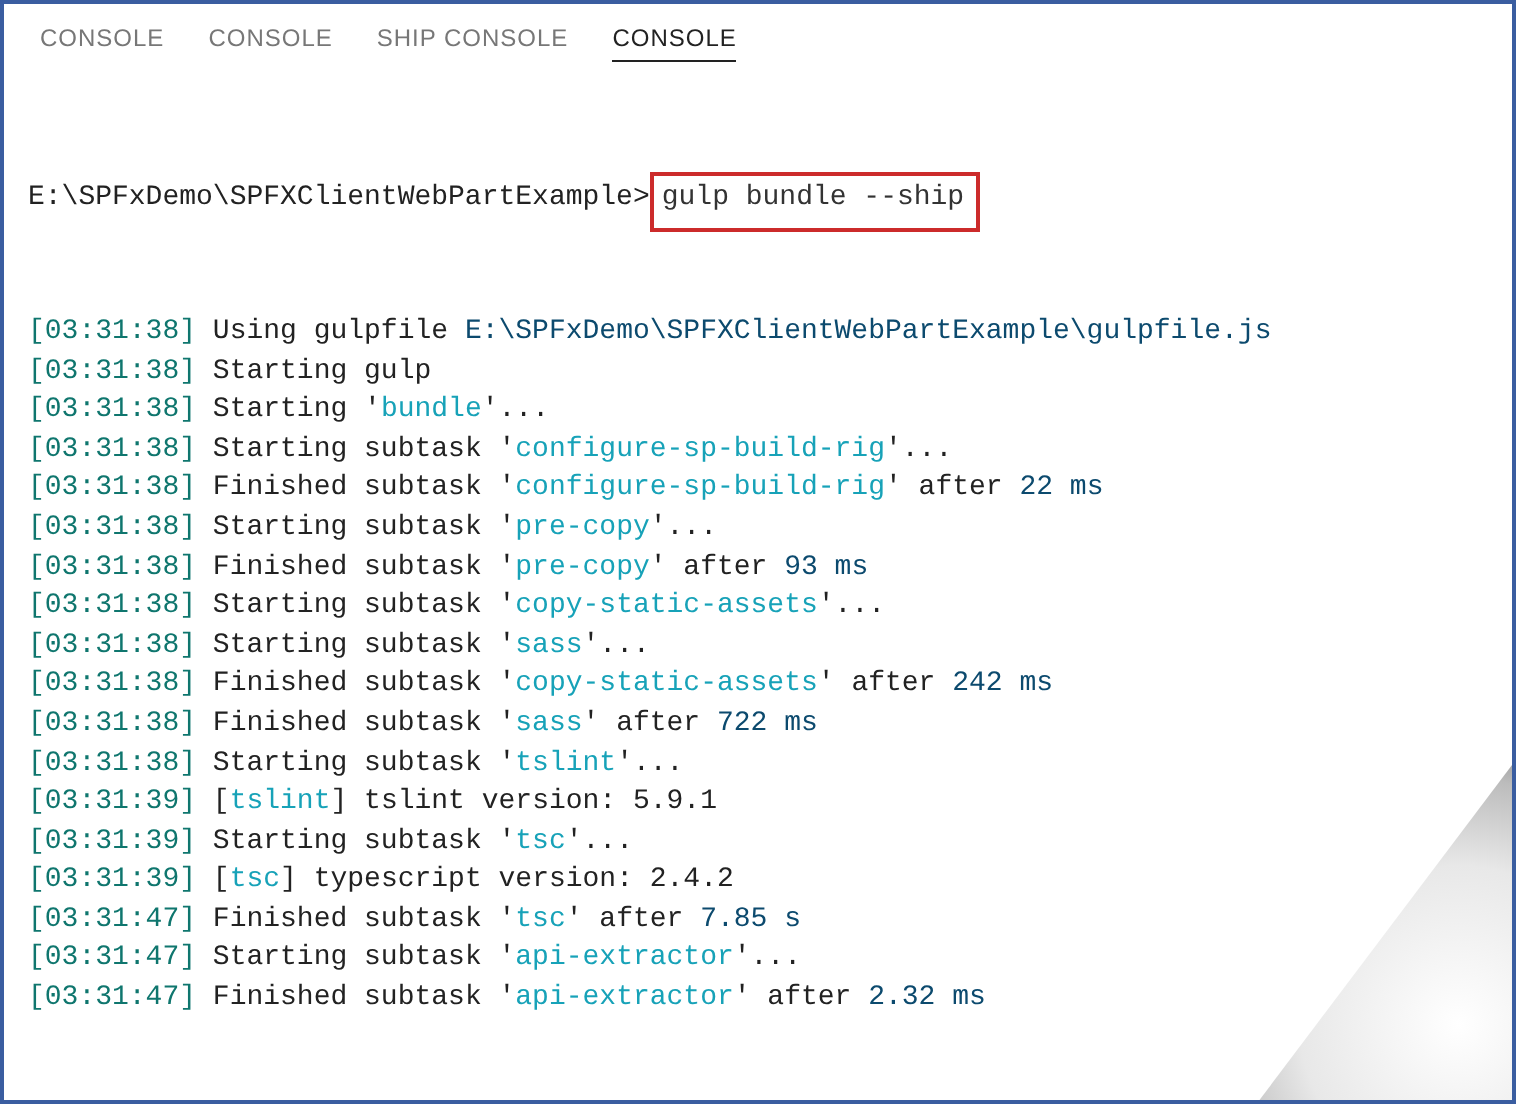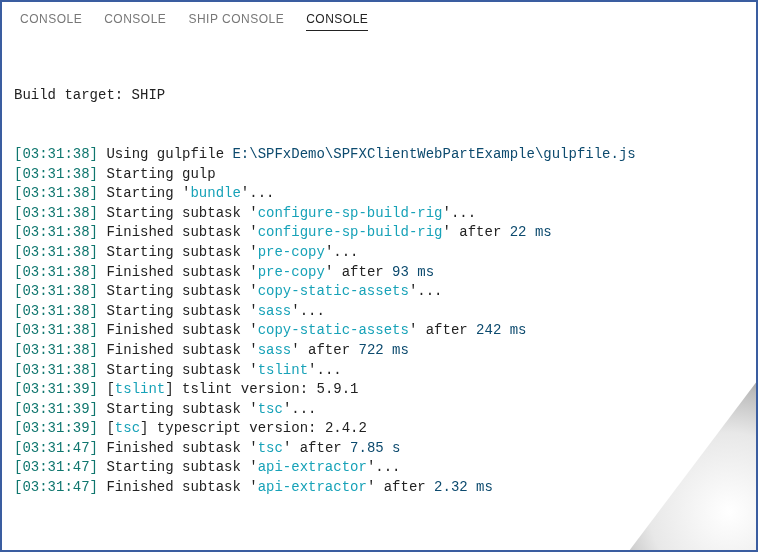"E:\SPFxDemo\SPFXClientWebPartExample>" span.line { html: none -> <span><span>E:\SPFxDemo\SPFXClientWebPartExample&gt;</span><span>gulp bundle --ship</span></span> }
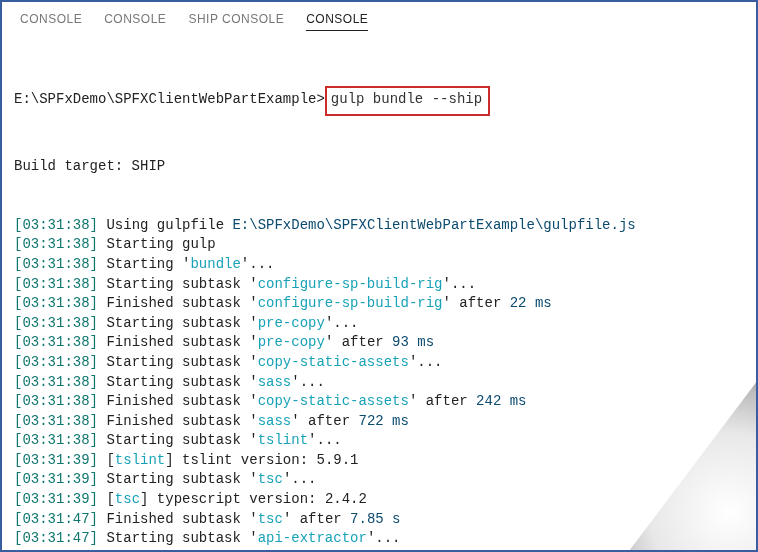"Build target: SHIP" span.line { html: <span>Build target: SHIP</span> -> none }
